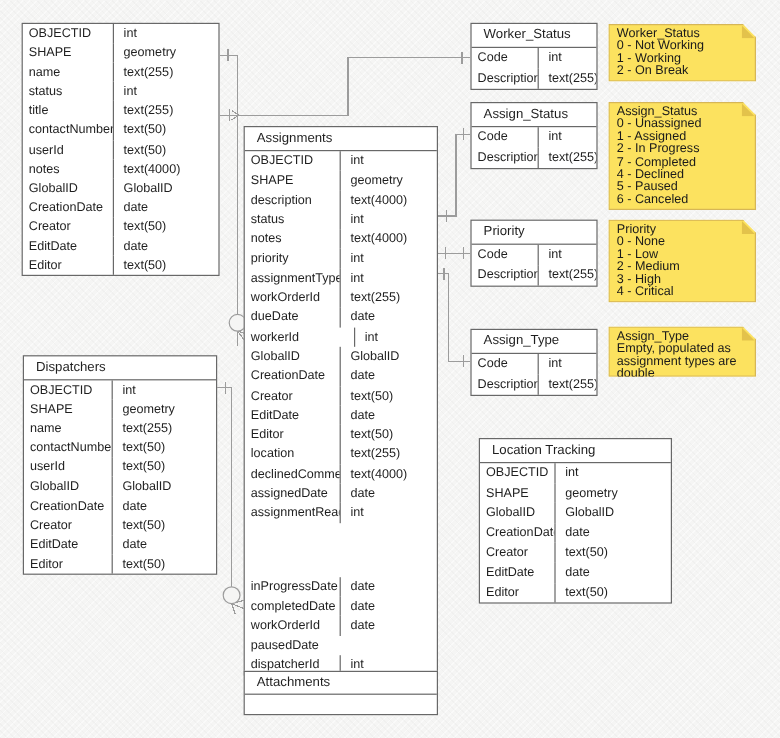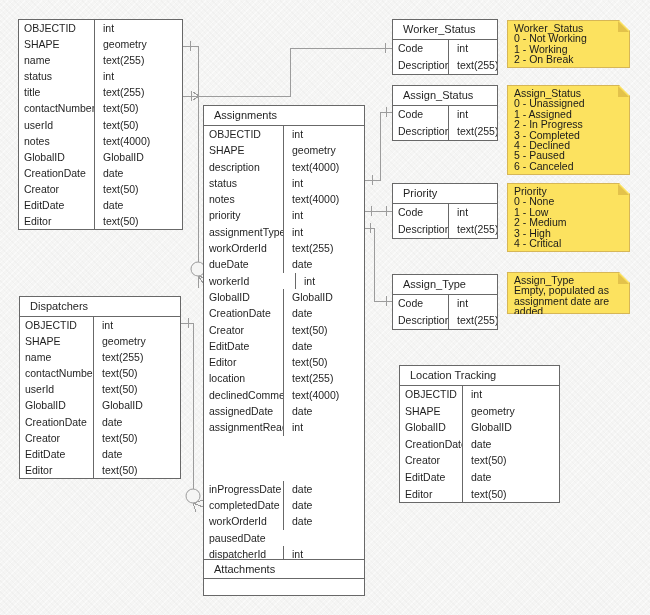"3 - Completed" div.note-line { text: 3 -> 7 }
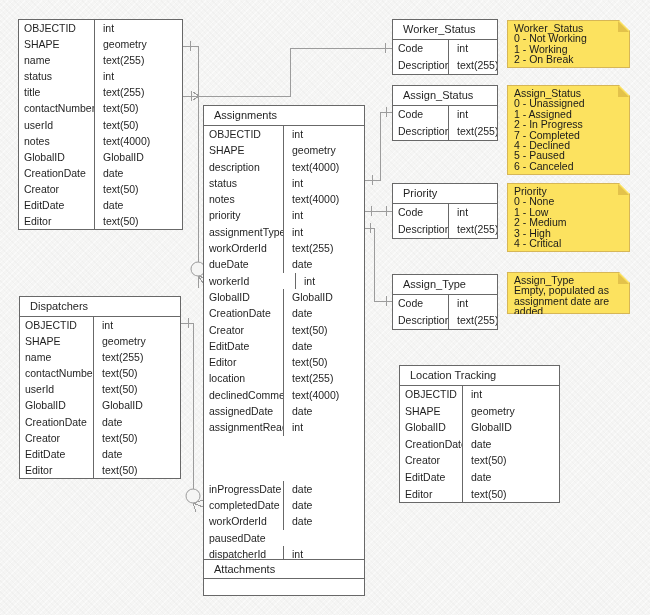"assignment date are added" div.note-line { text: date are added -> types are double }
